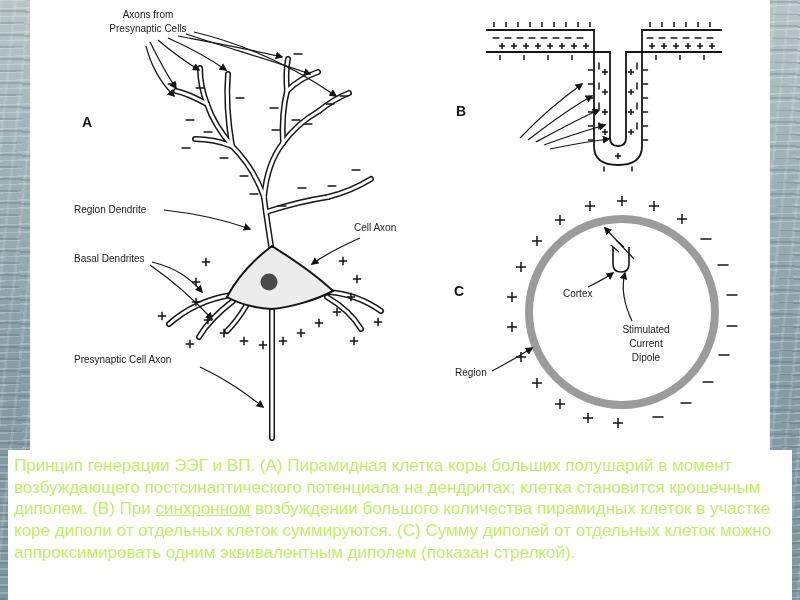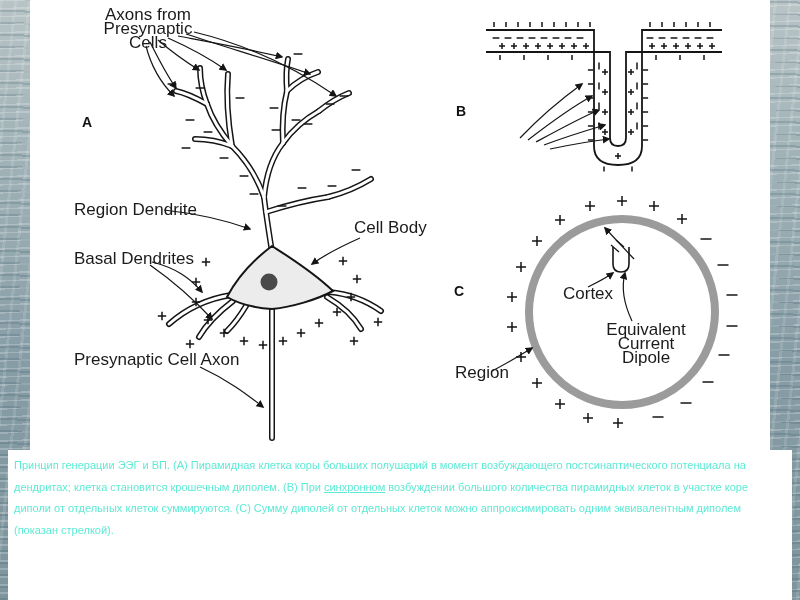"Axons from" .dlabel { font-size: 17px -> 10px }
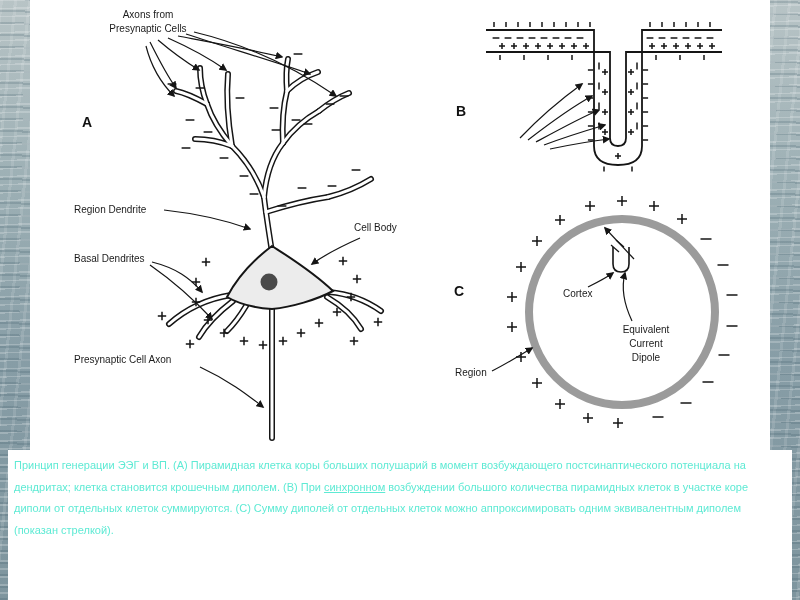"Cell Body" div.dlabel { text: Body -> Axon }
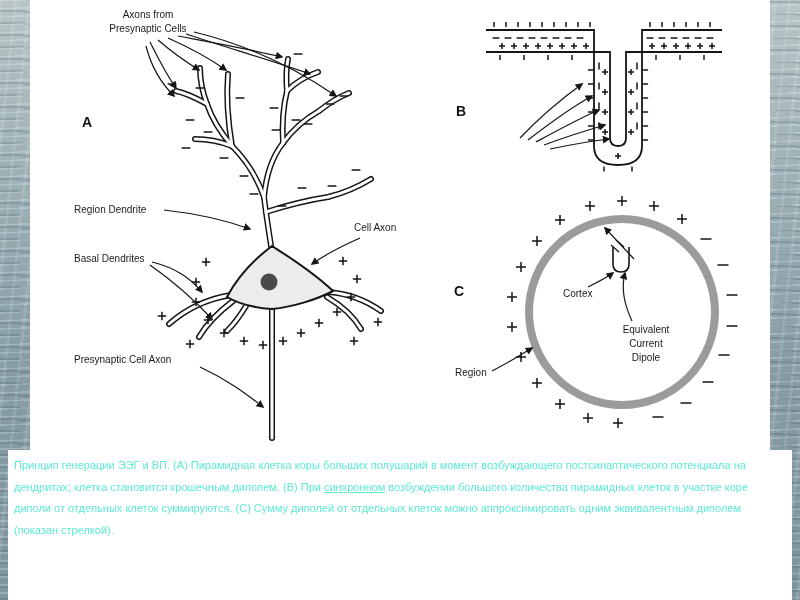"Equivalent" div.dlabel { text: Equivalent -> Stimulated }
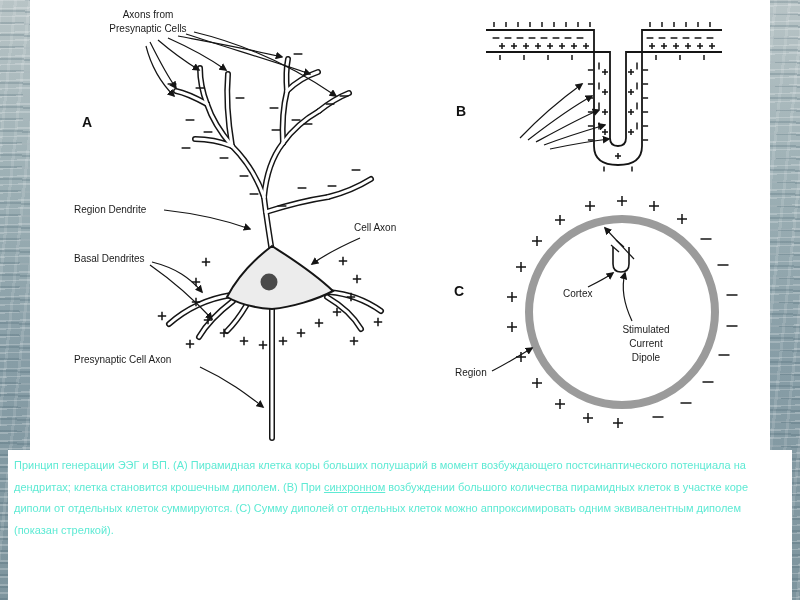"Принцип генерации ЭЭГ и ВП." .caption { color: #5eead4 -> #bef264; font-size: 11px -> 17px }
